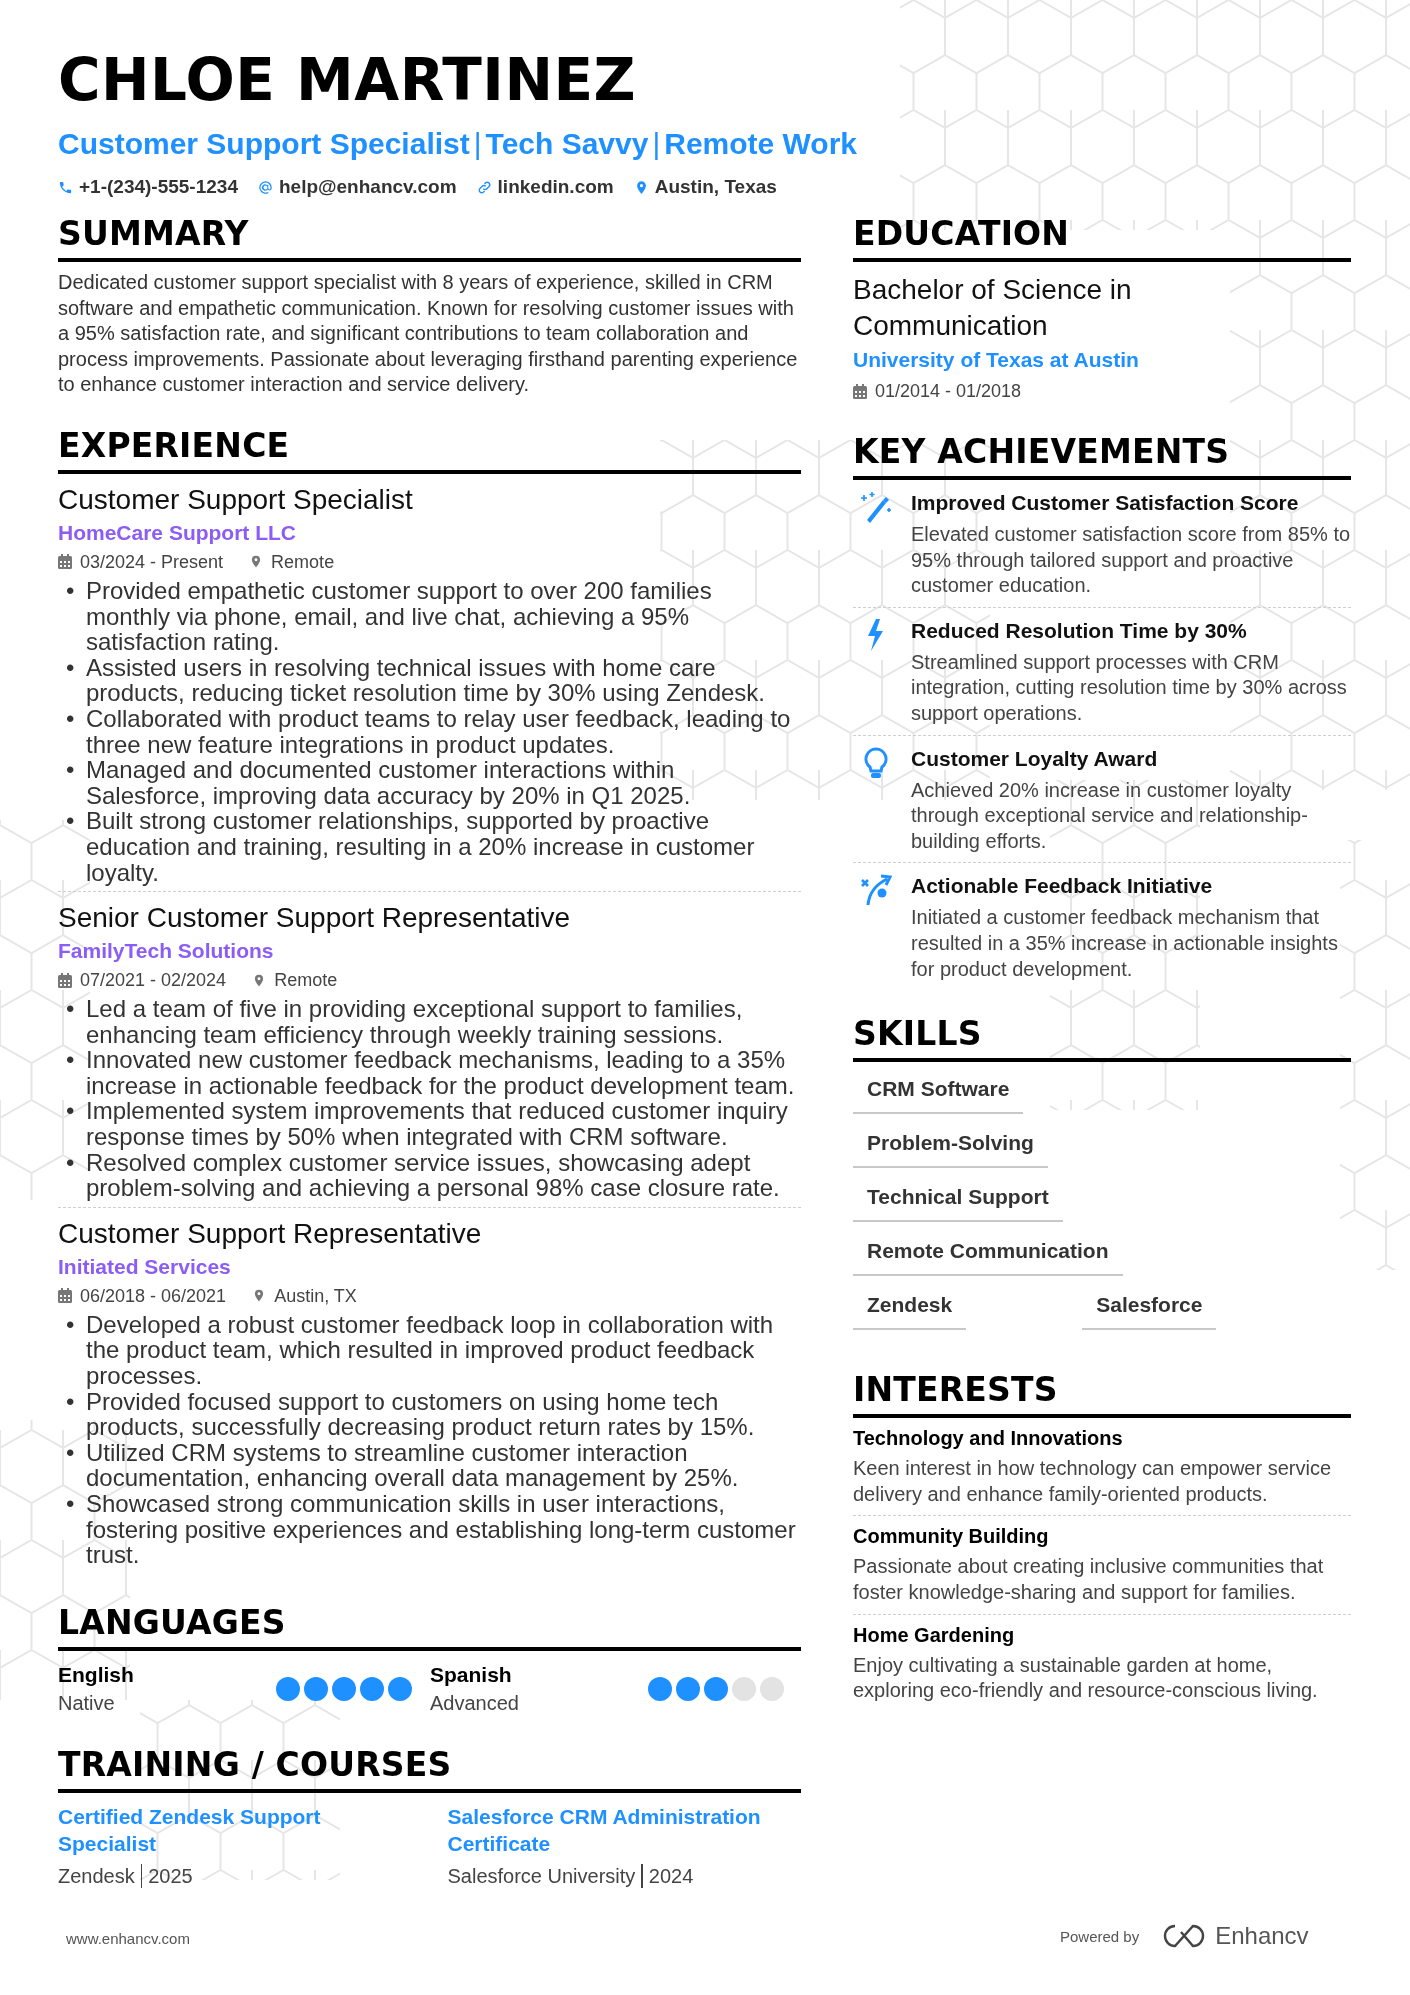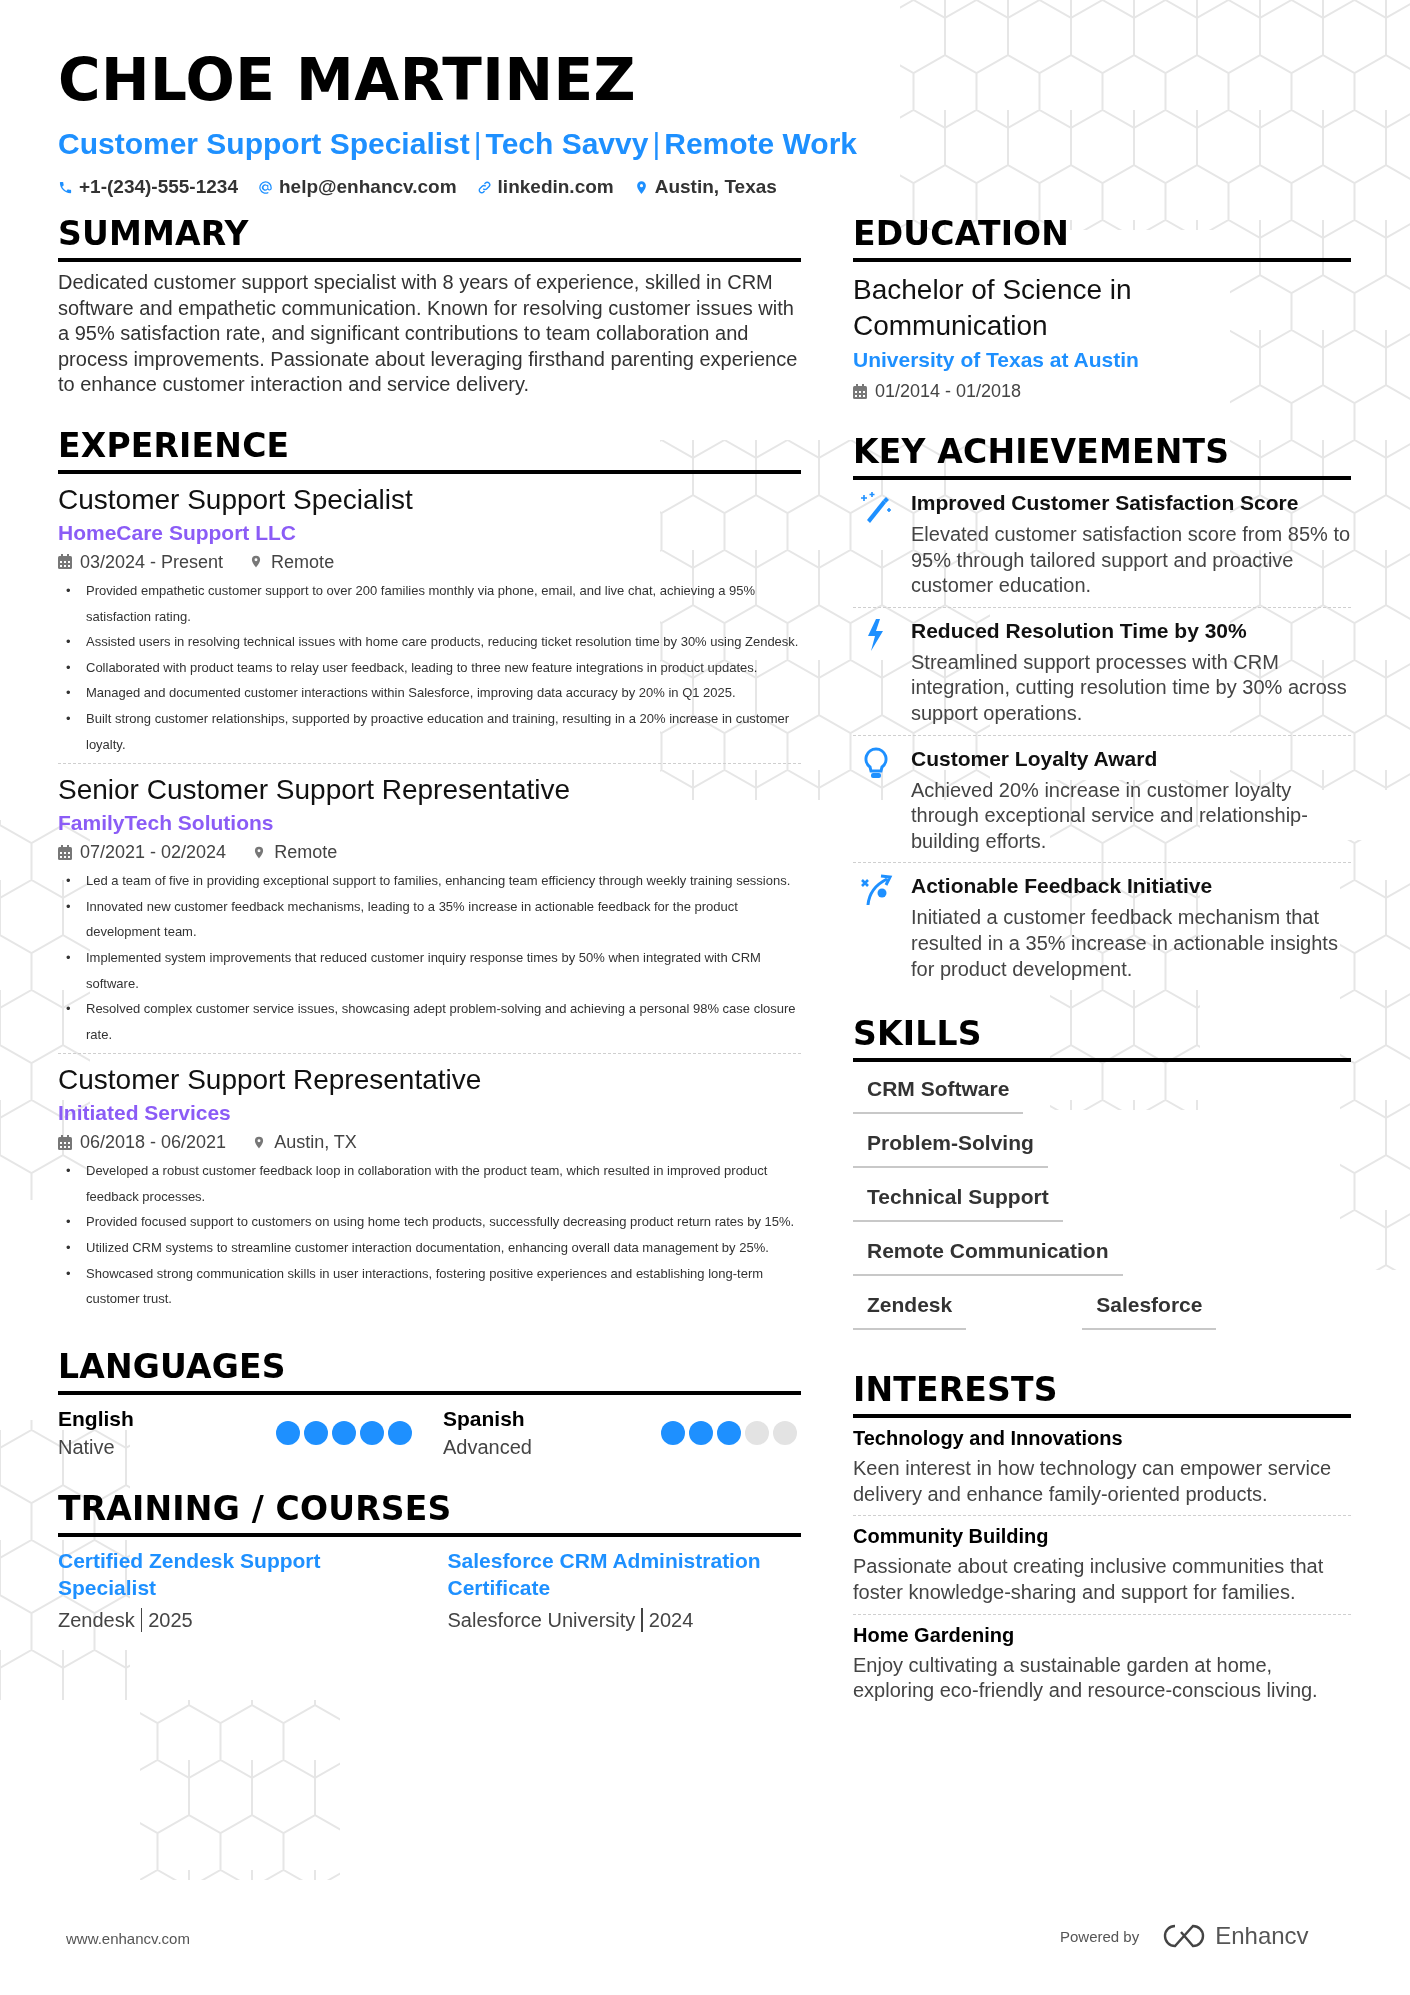"Provided empathetic customer support to" .bullets li { font-size: 13px -> 24px }
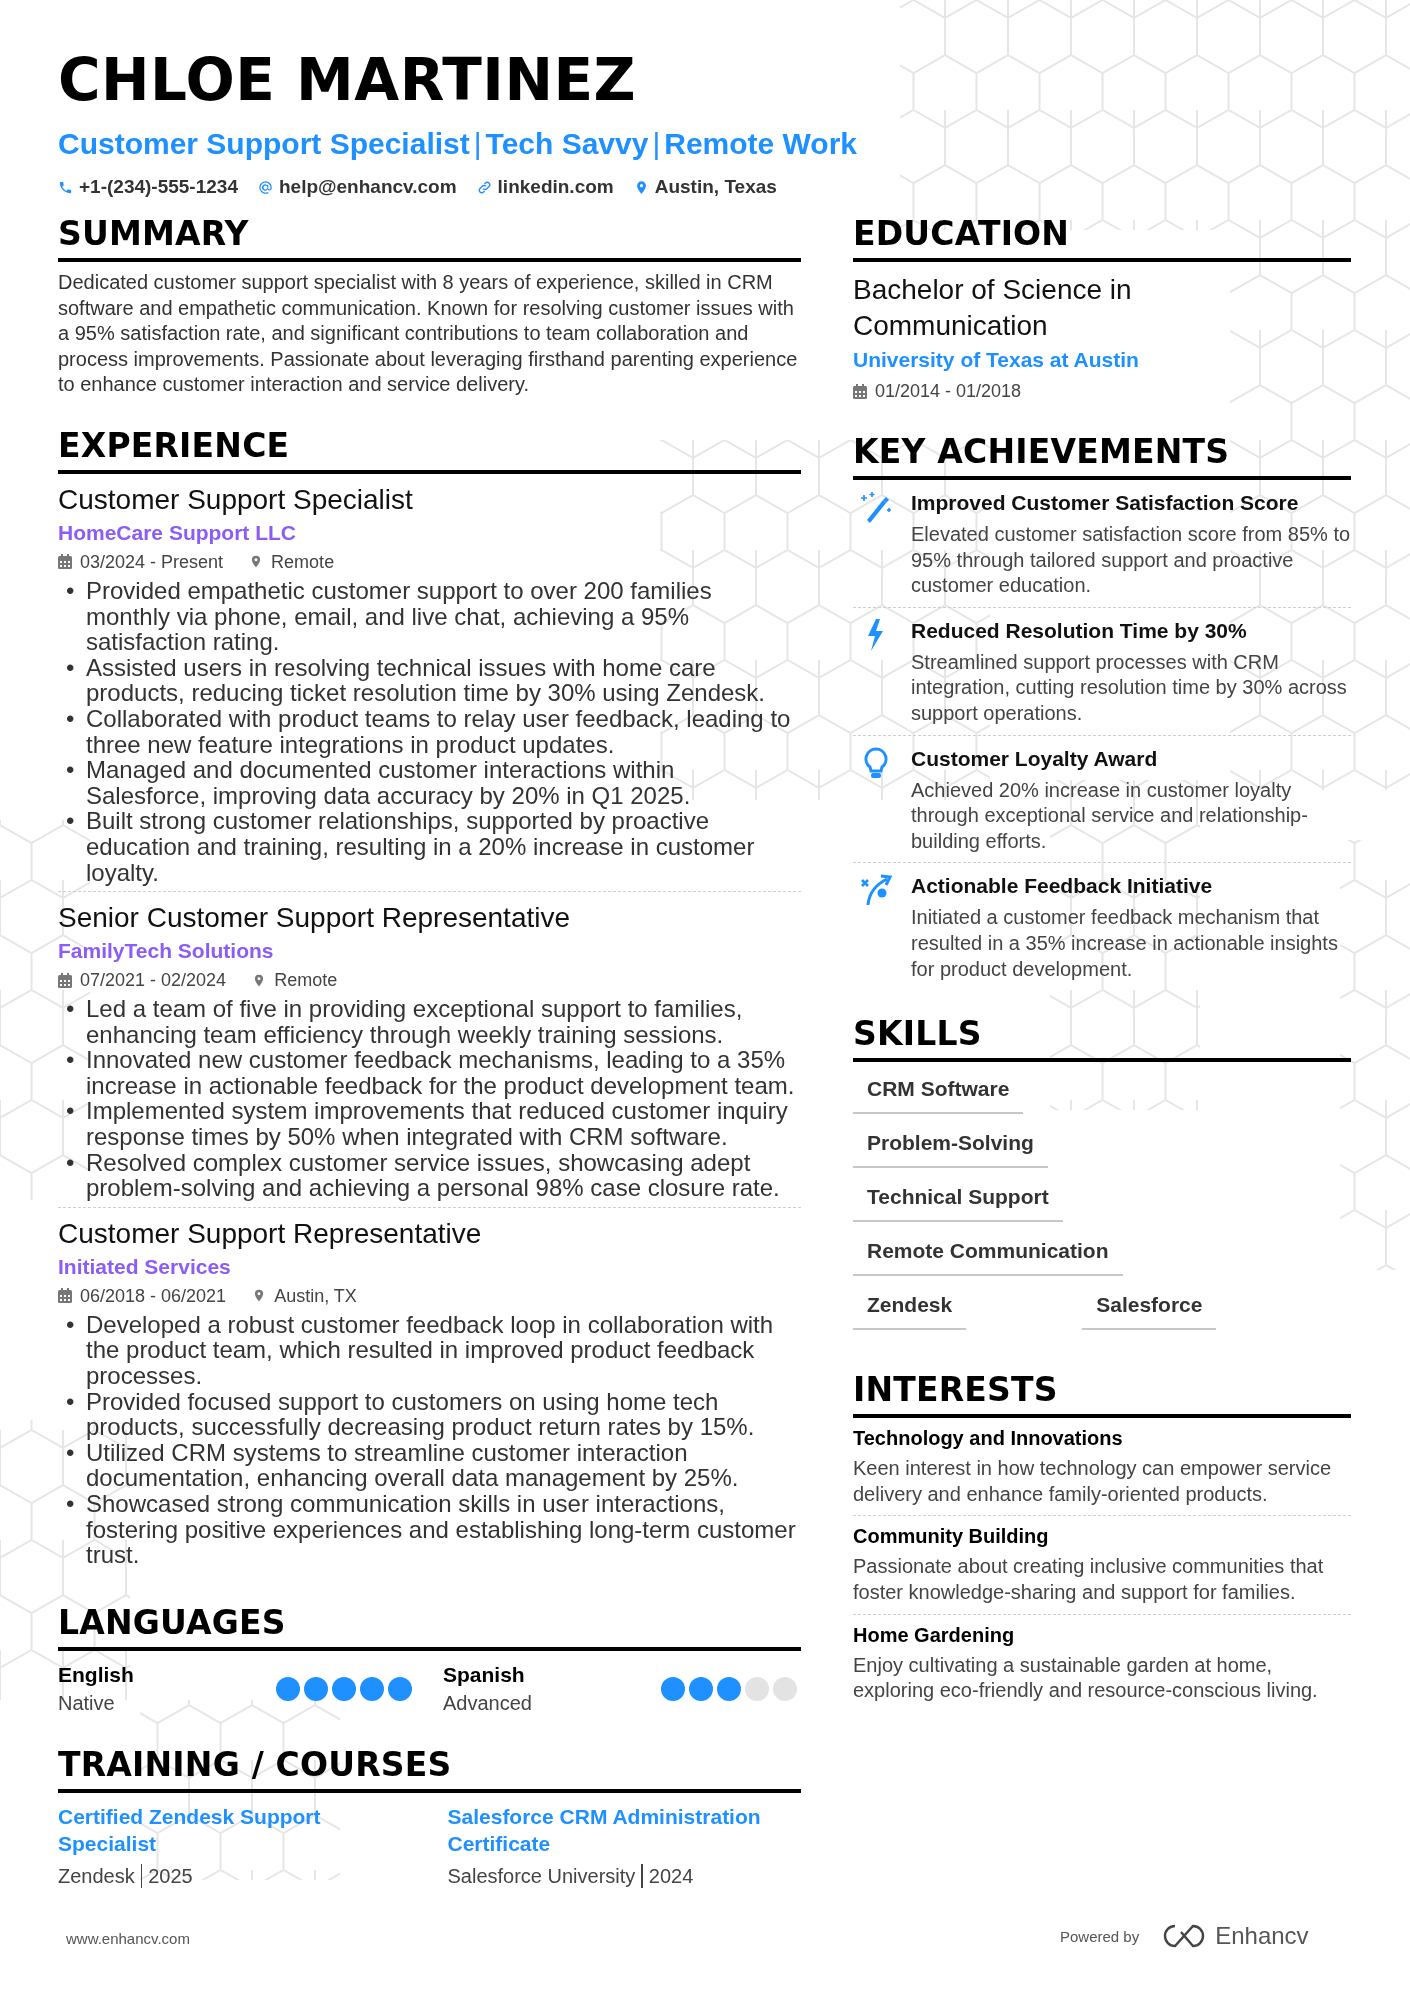"English" .langs { gap: 31px -> 18px }
